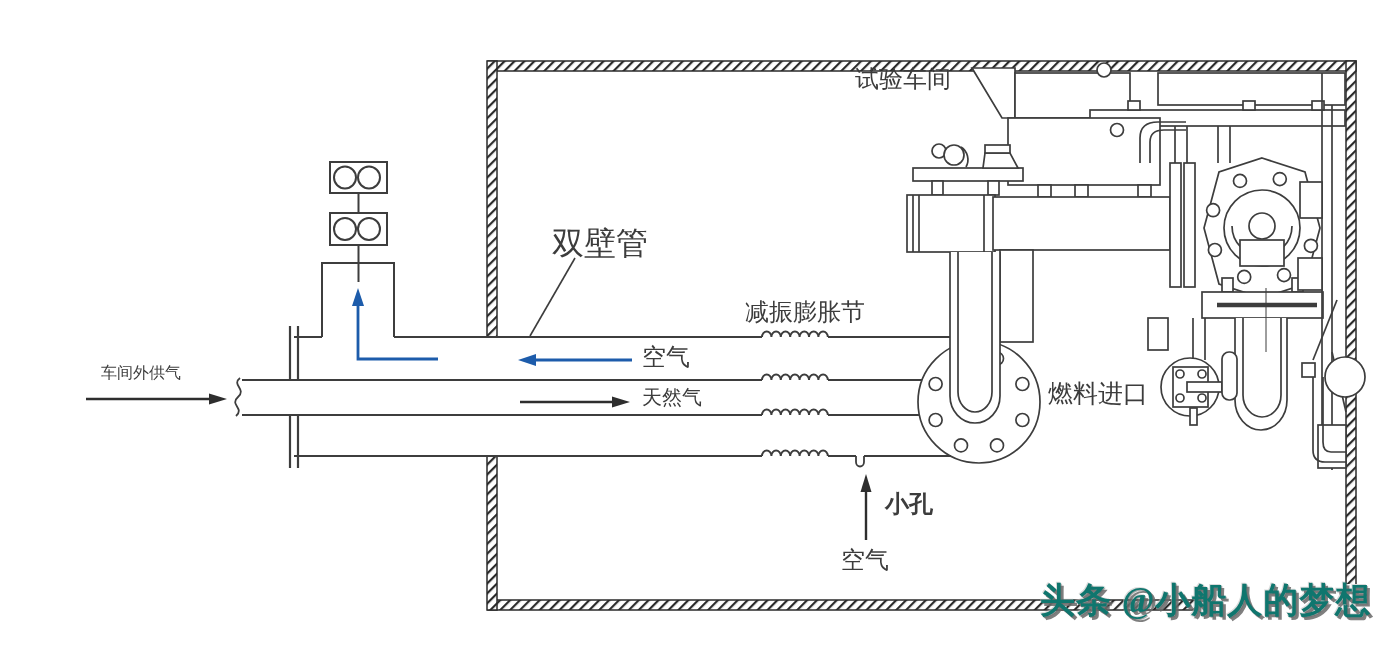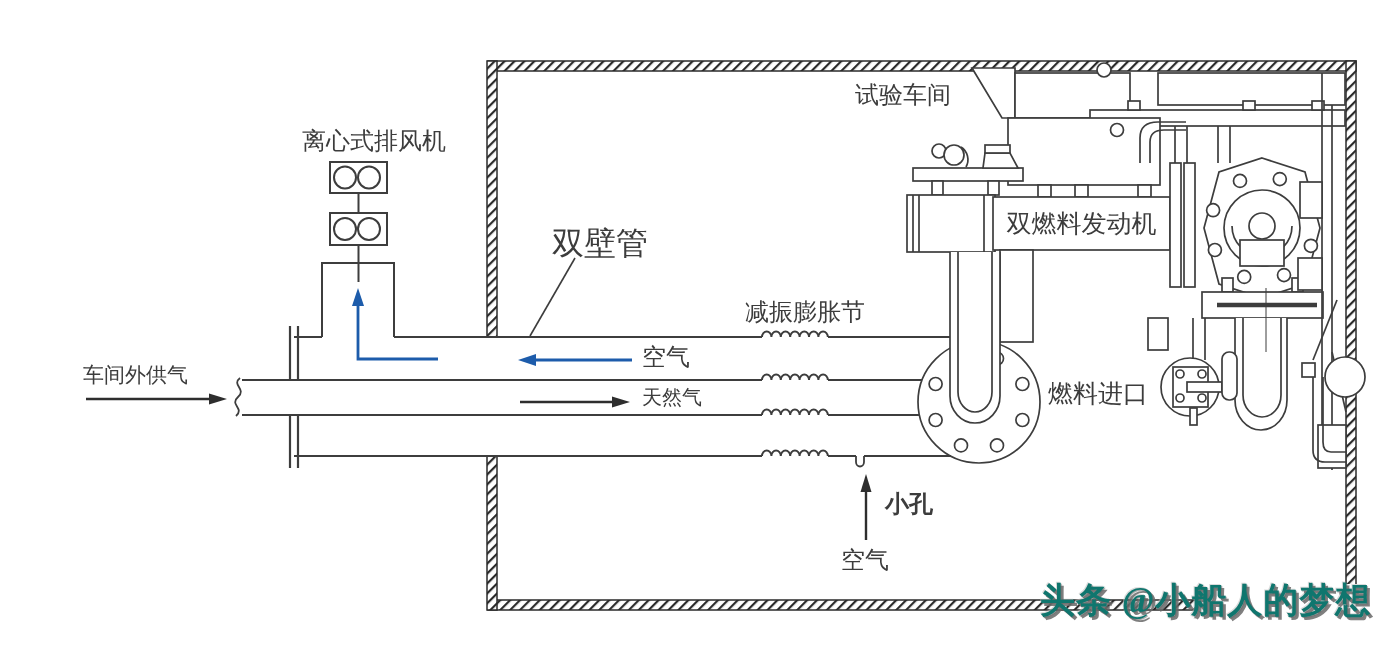"试验车间" .lbl-workshop { top: 82px -> 66px }
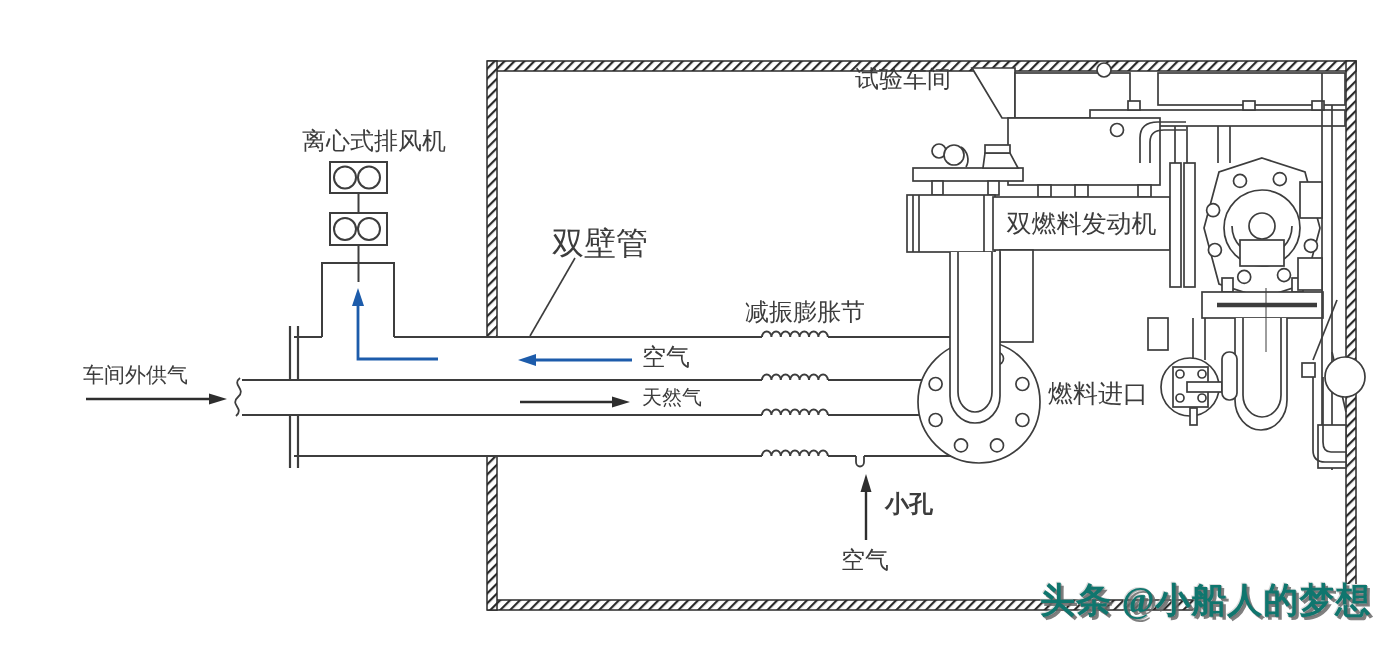"离心式排风机" div.lbl { html: <div>离心式排风机</div> -> none }
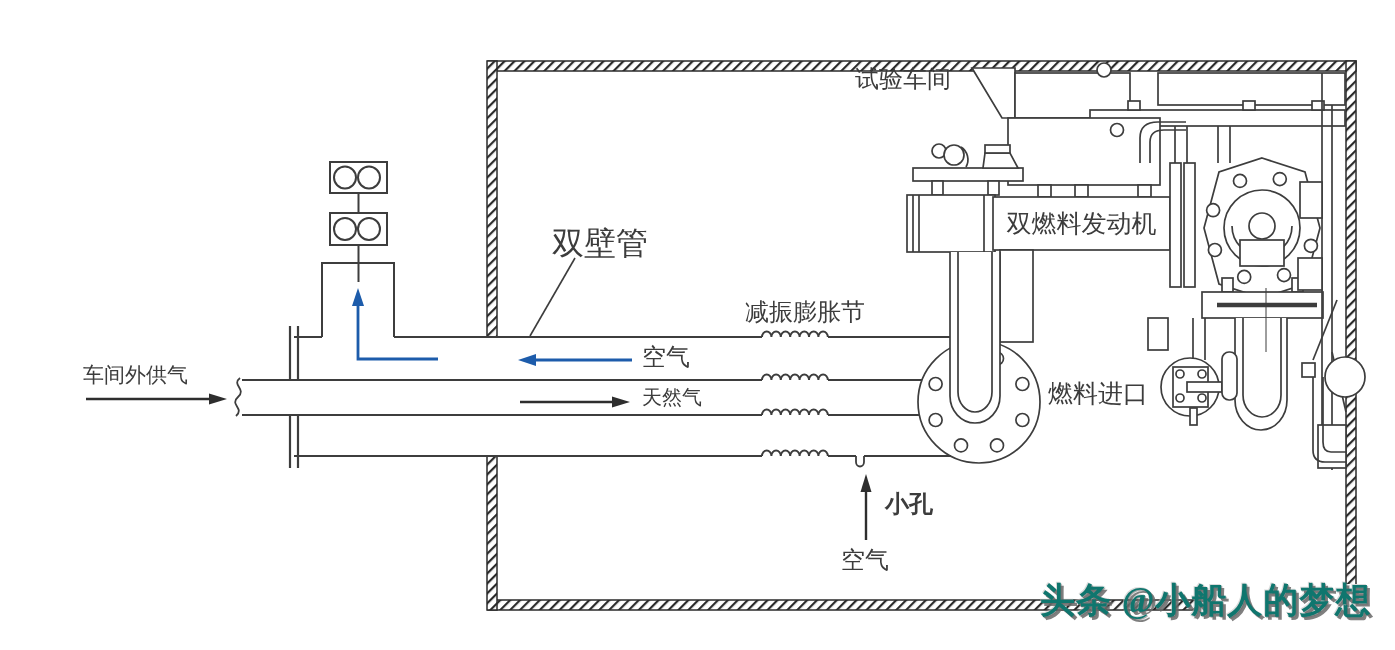"双燃料发动机" div.lbl { html: <div>双燃料发动机</div> -> none }
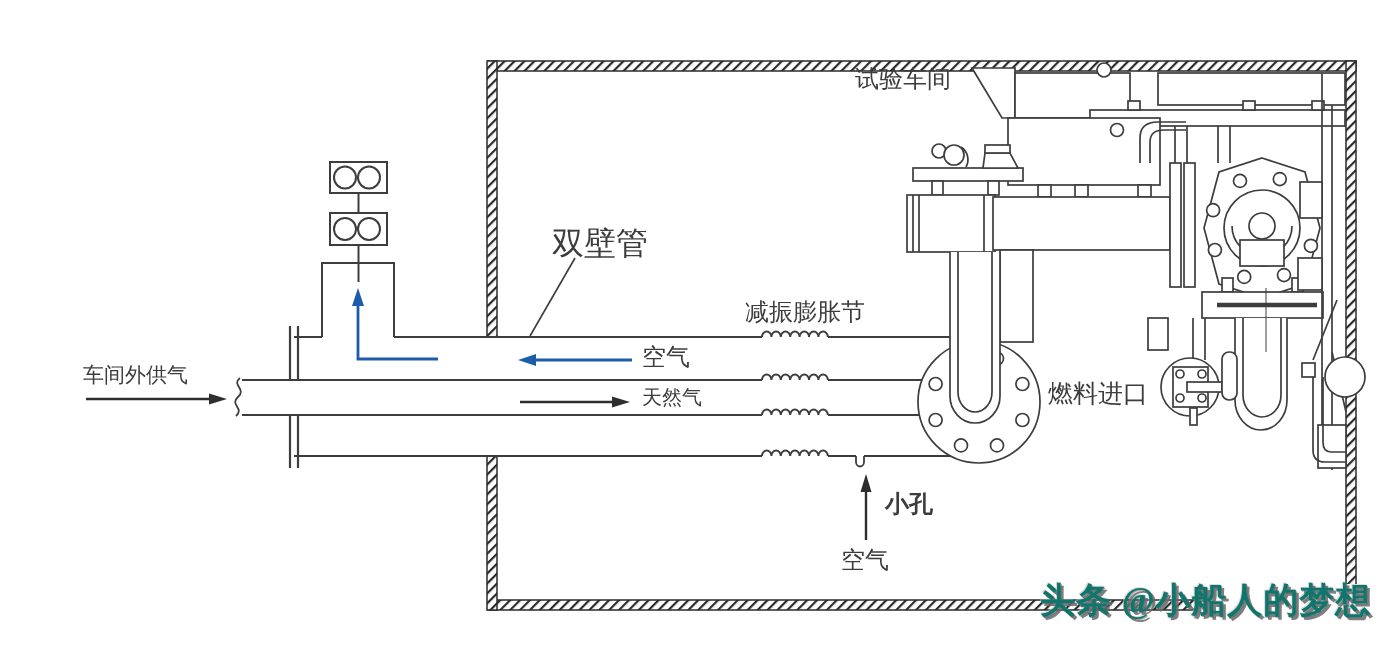"车间外供气" .lbl-supply { font-size: 21px -> 16px; left: 83px -> 101px }
